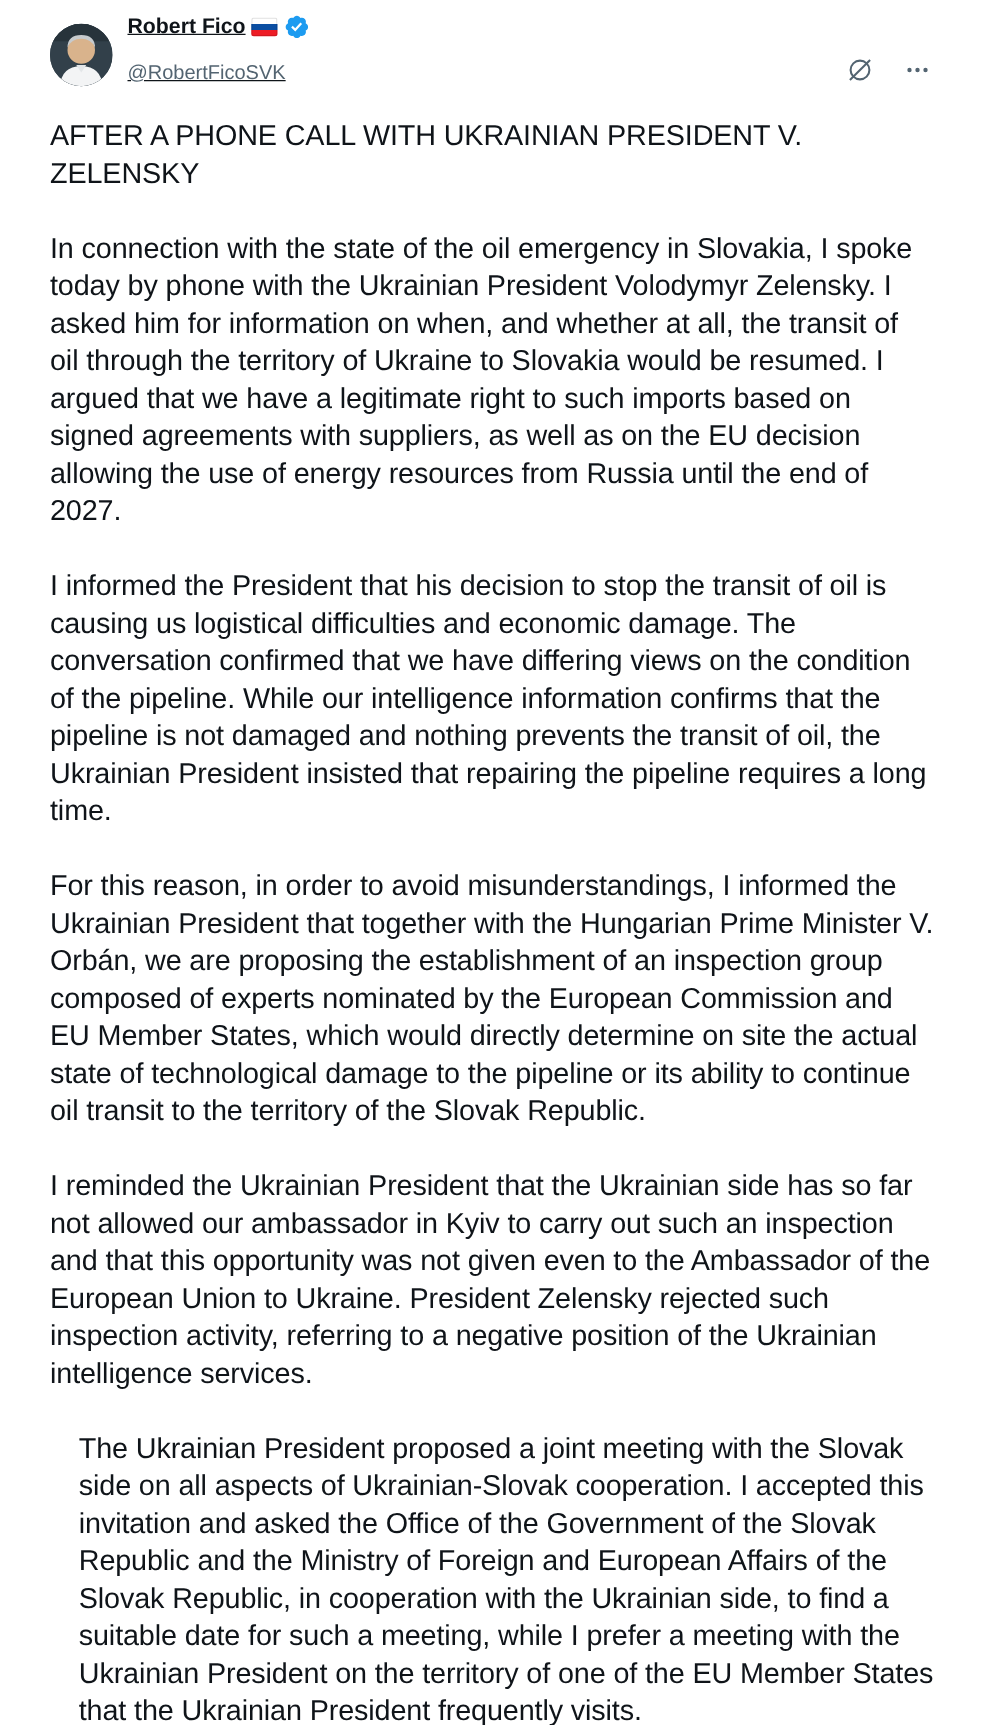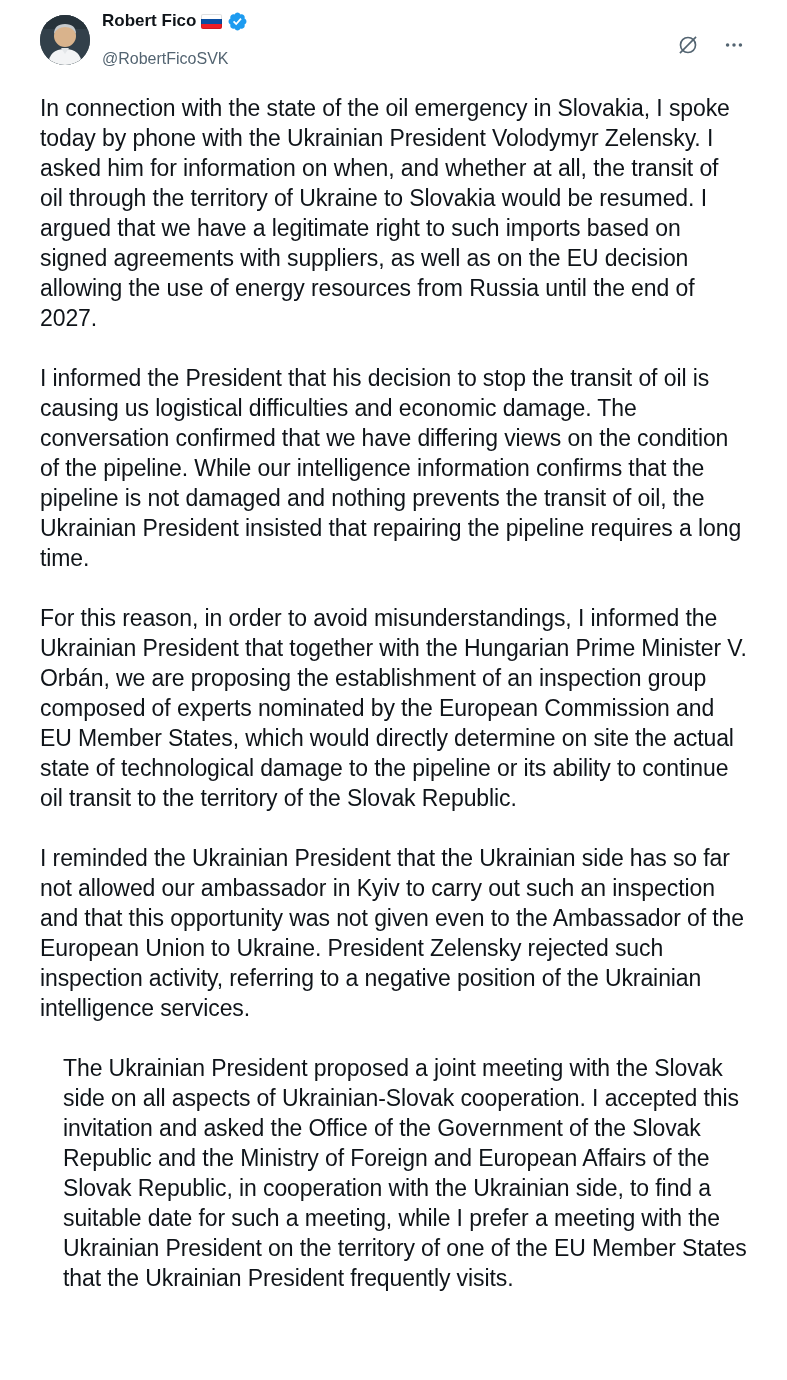"Robert Fico" .tweet-header { align-items: center -> flex-end; text-decoration: none -> underline }
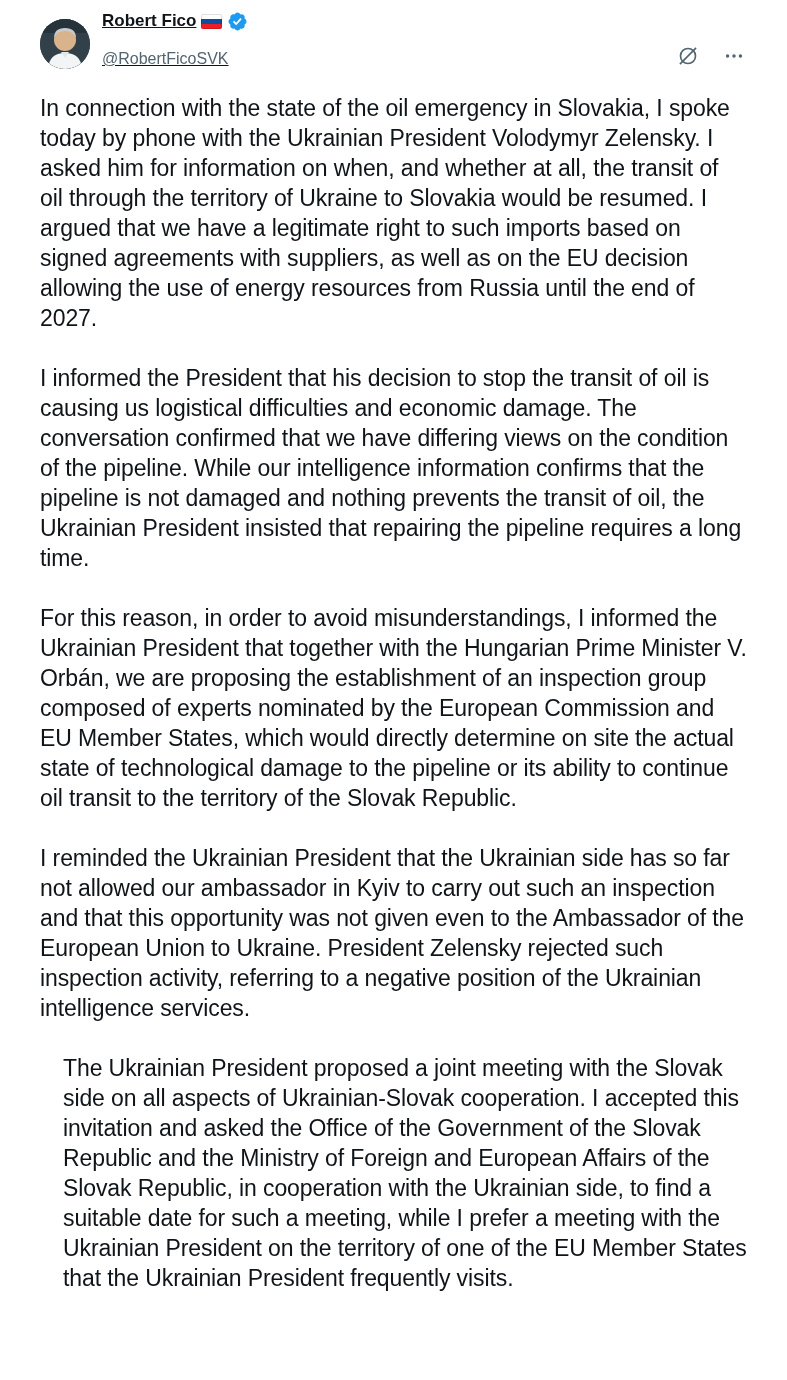"AFTER A PHONE CALL WITH" p { html: none -> <p>AFTER A PHONE CALL WITH UKRAINIAN PRESIDENT V. ZELENSKY</p> }
